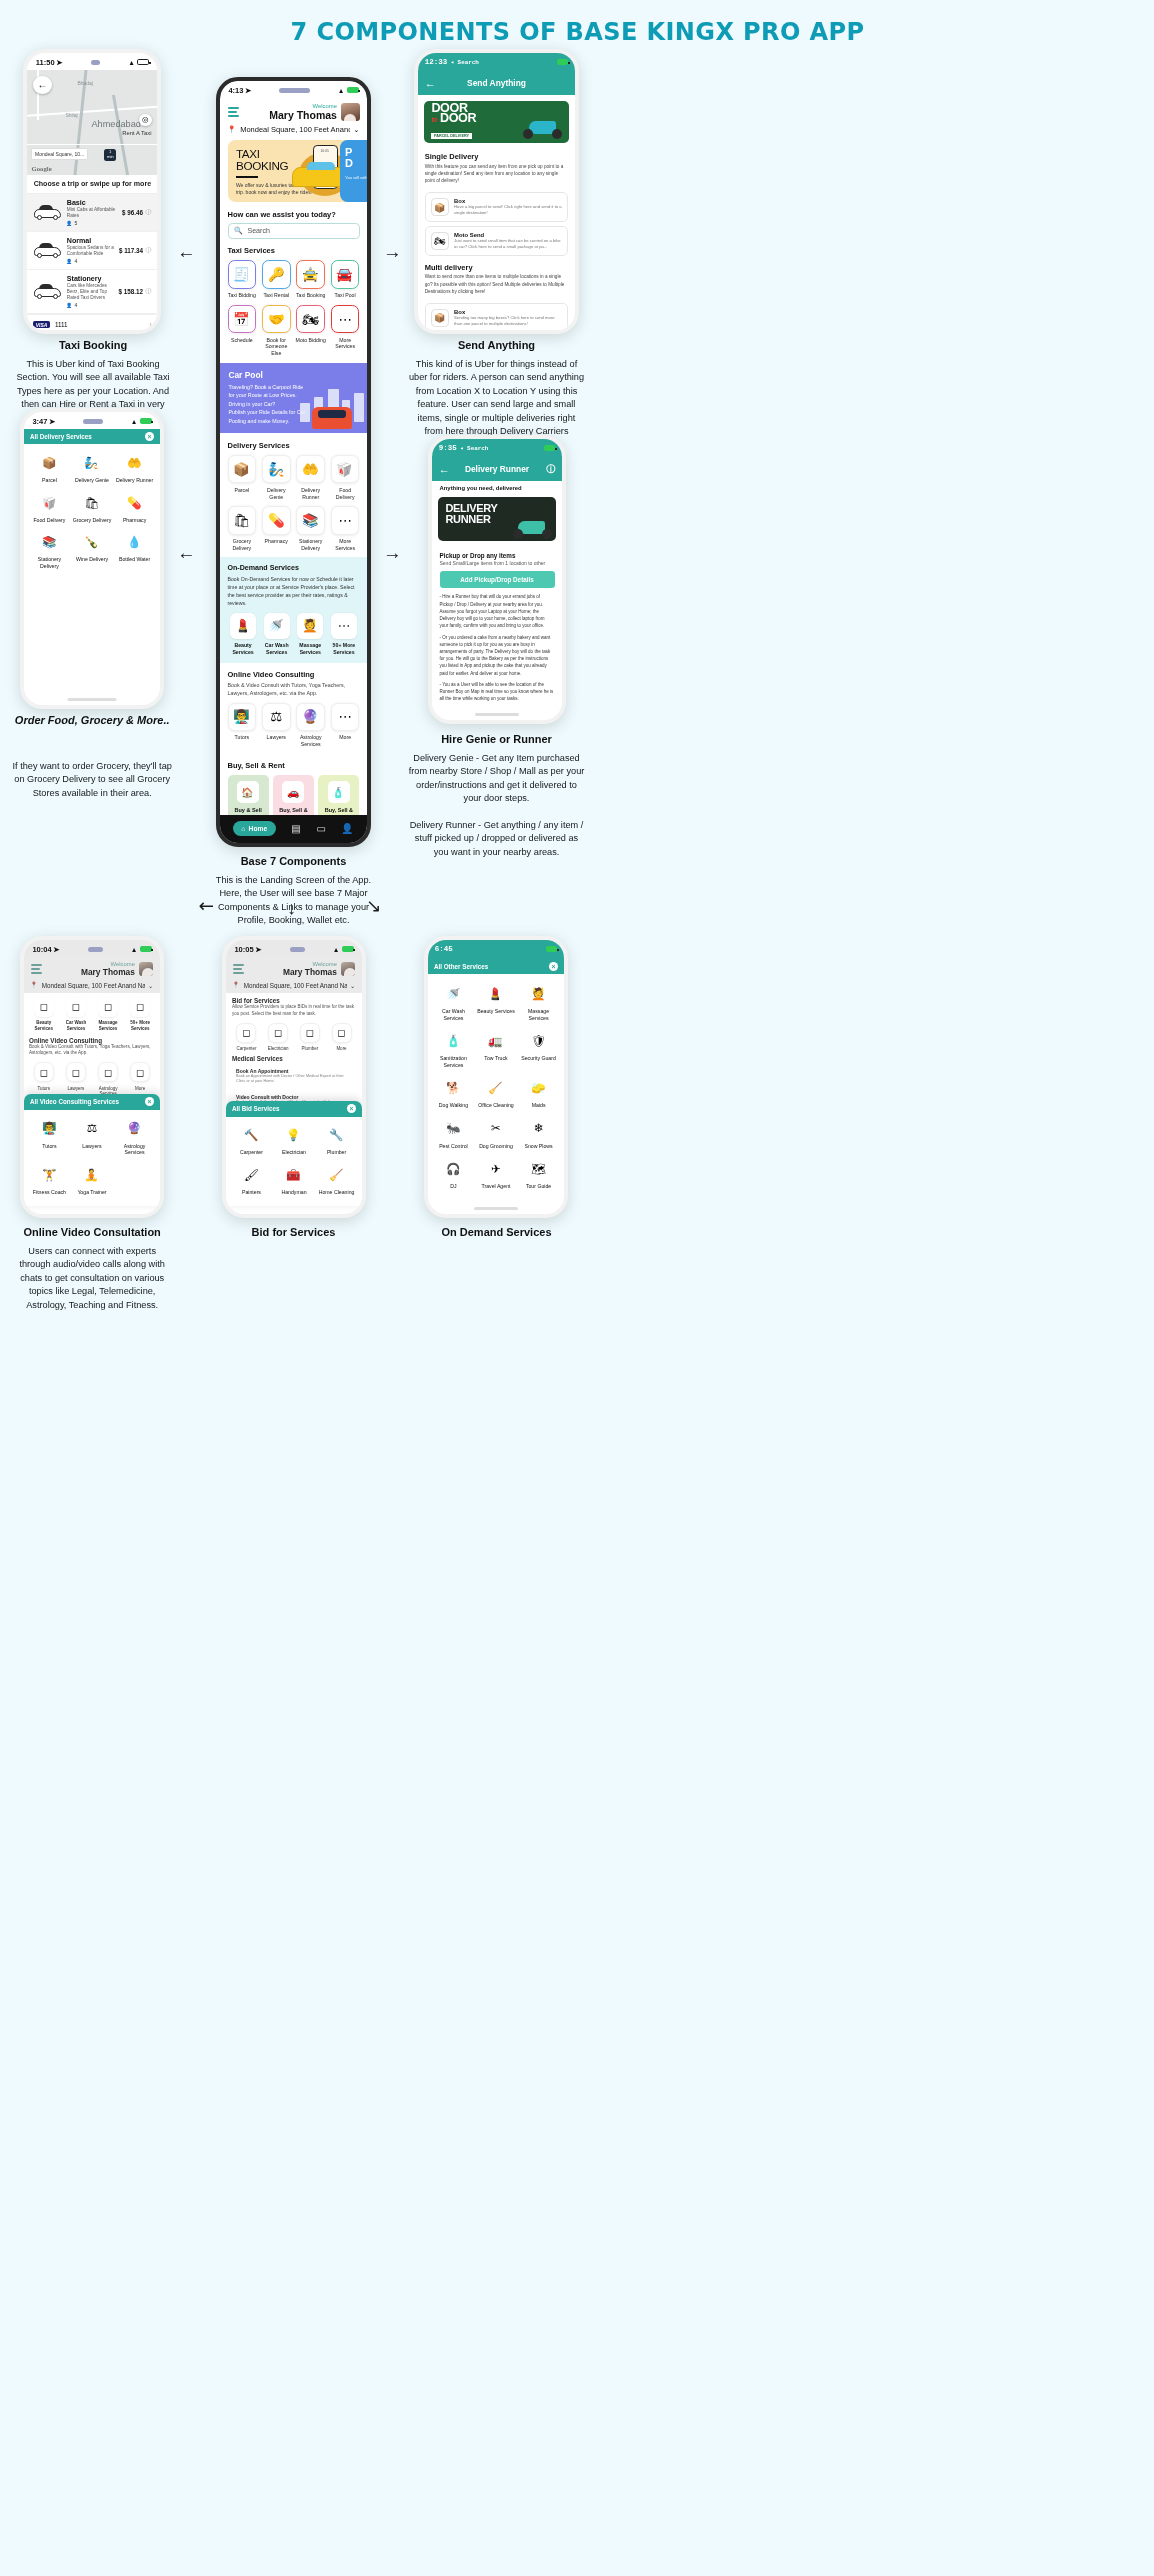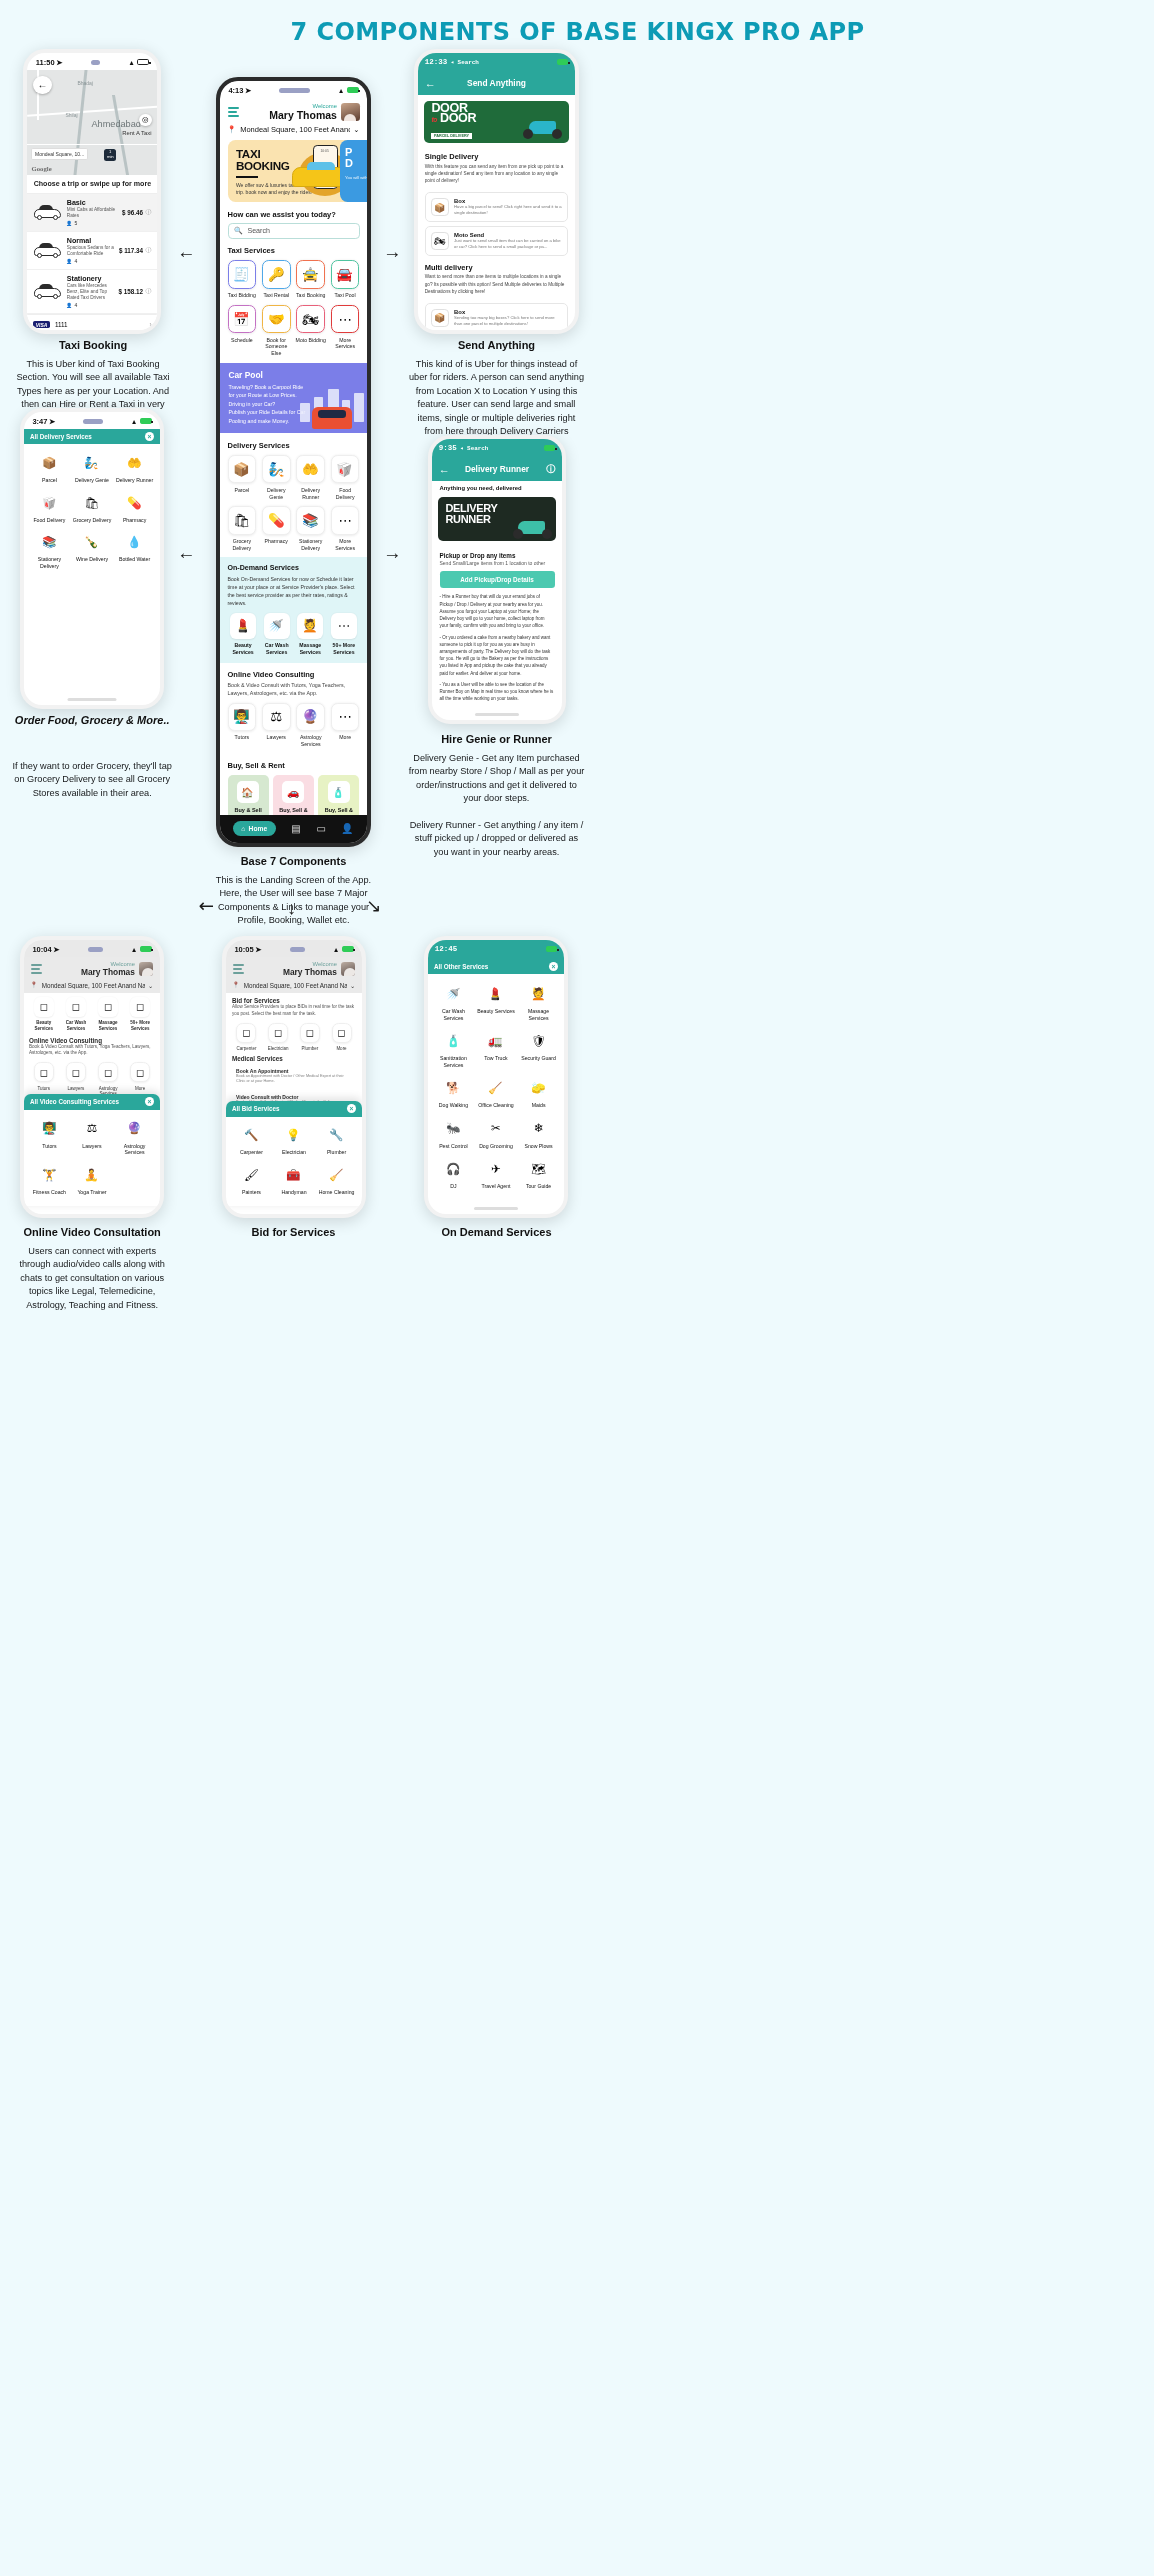"TAXI" .banner h3 { font-weight: 700 -> 400 }
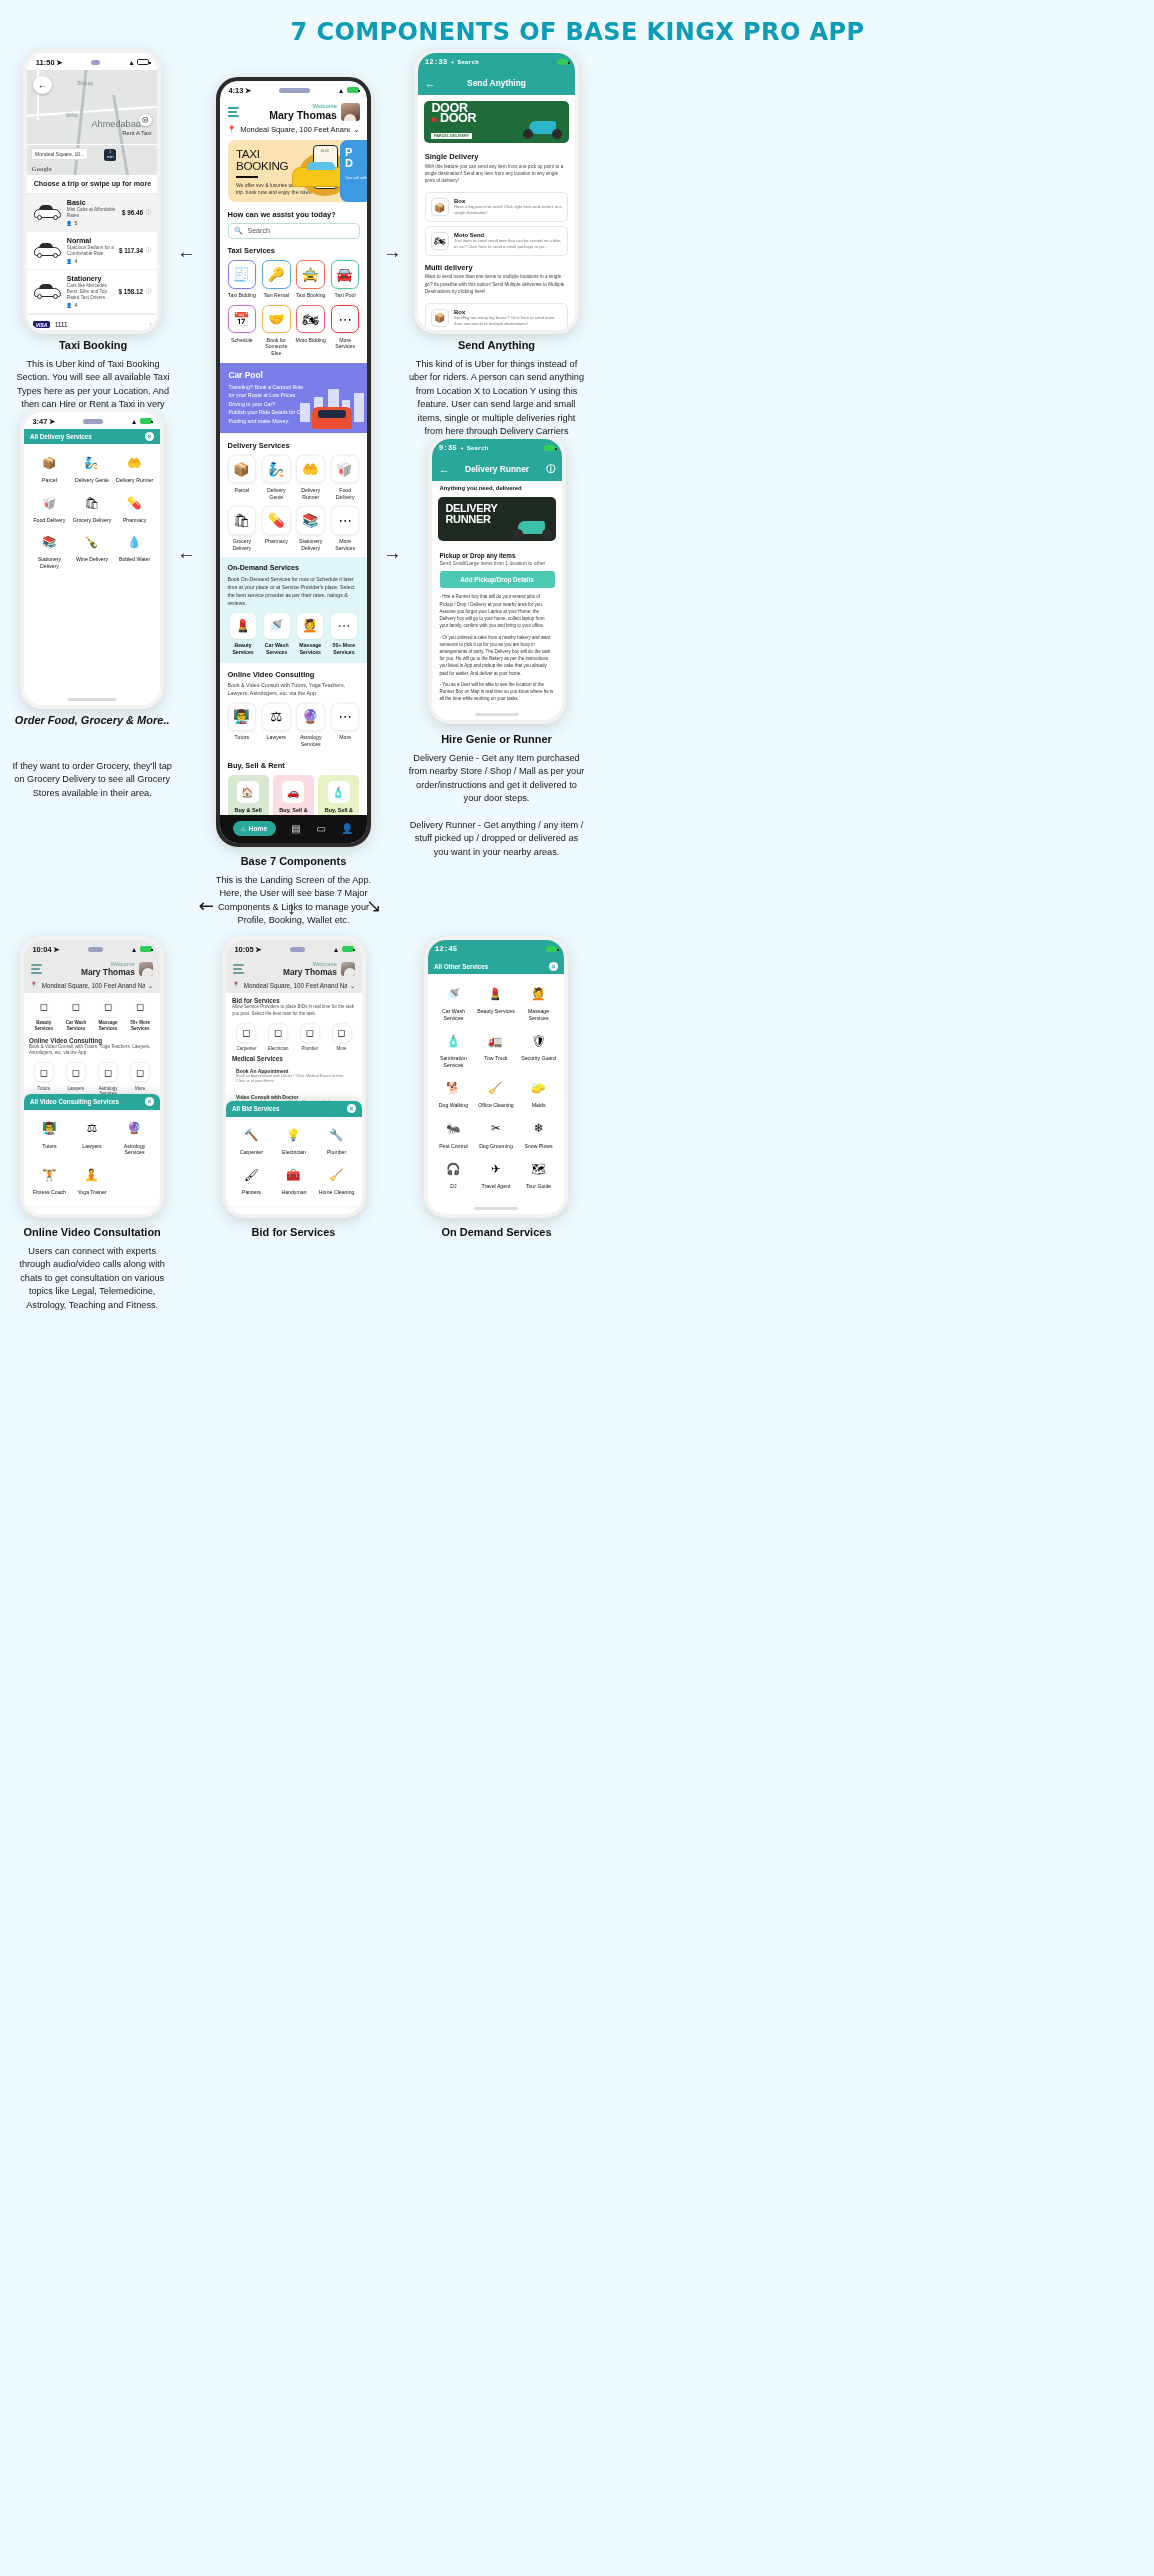"12:45" b { text: 12:45 -> 6:45 }
